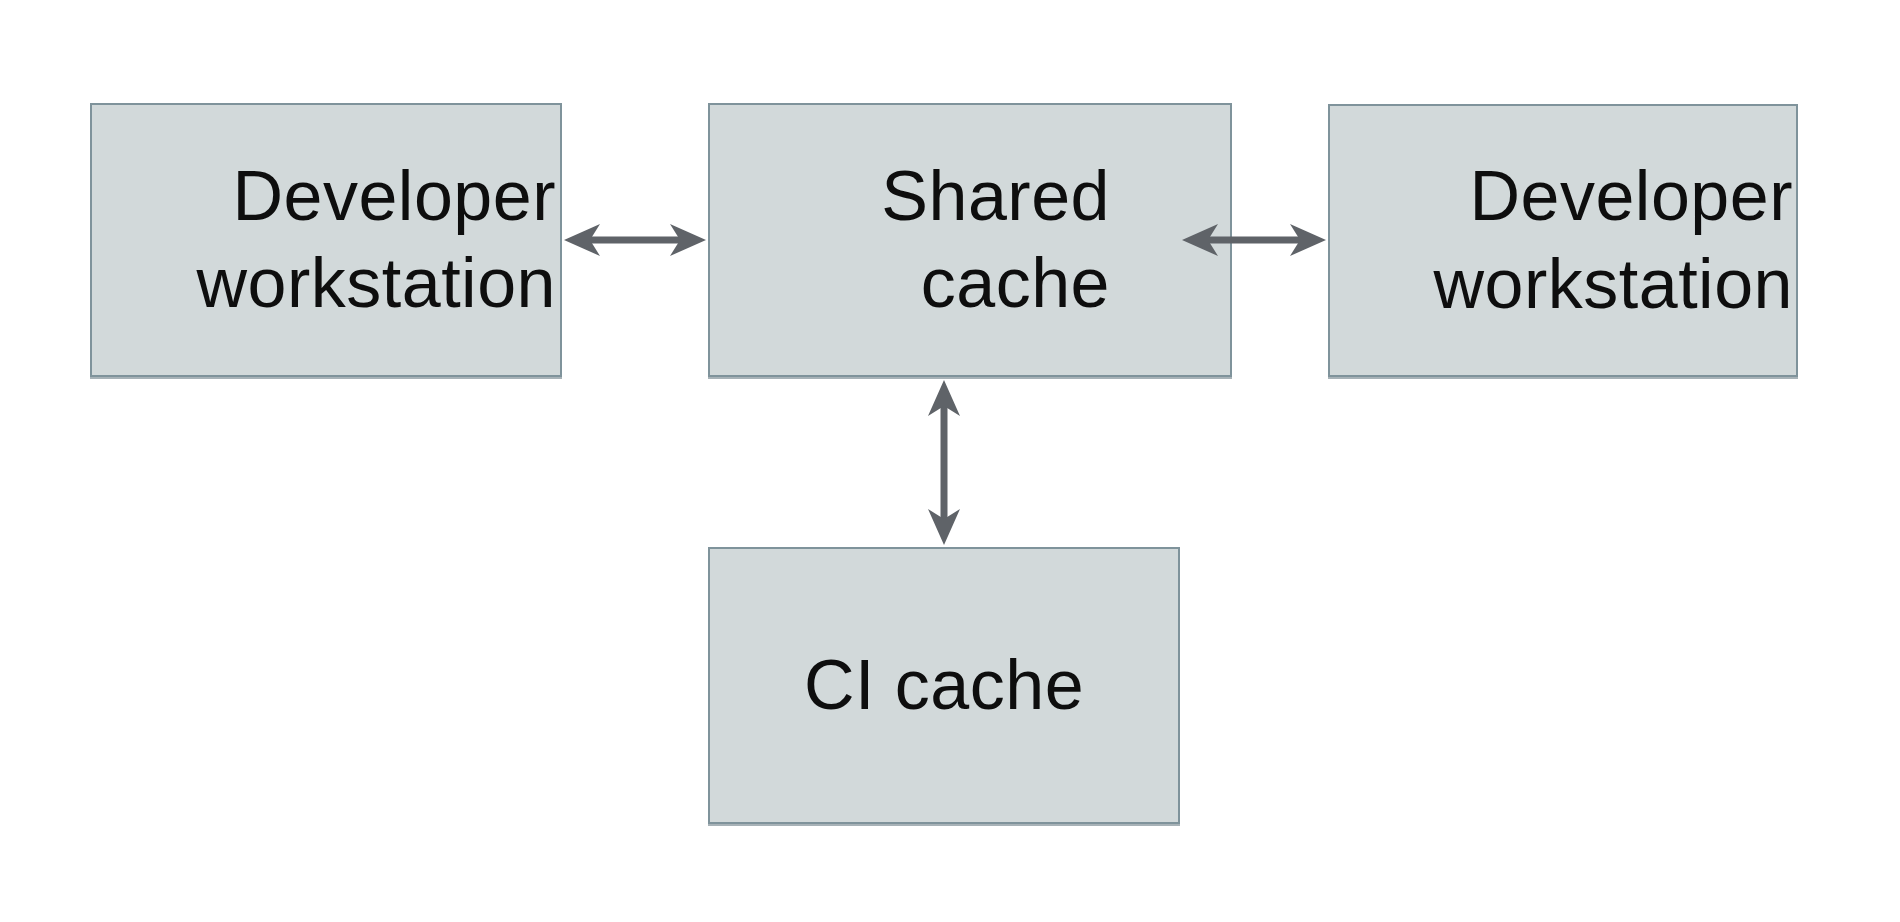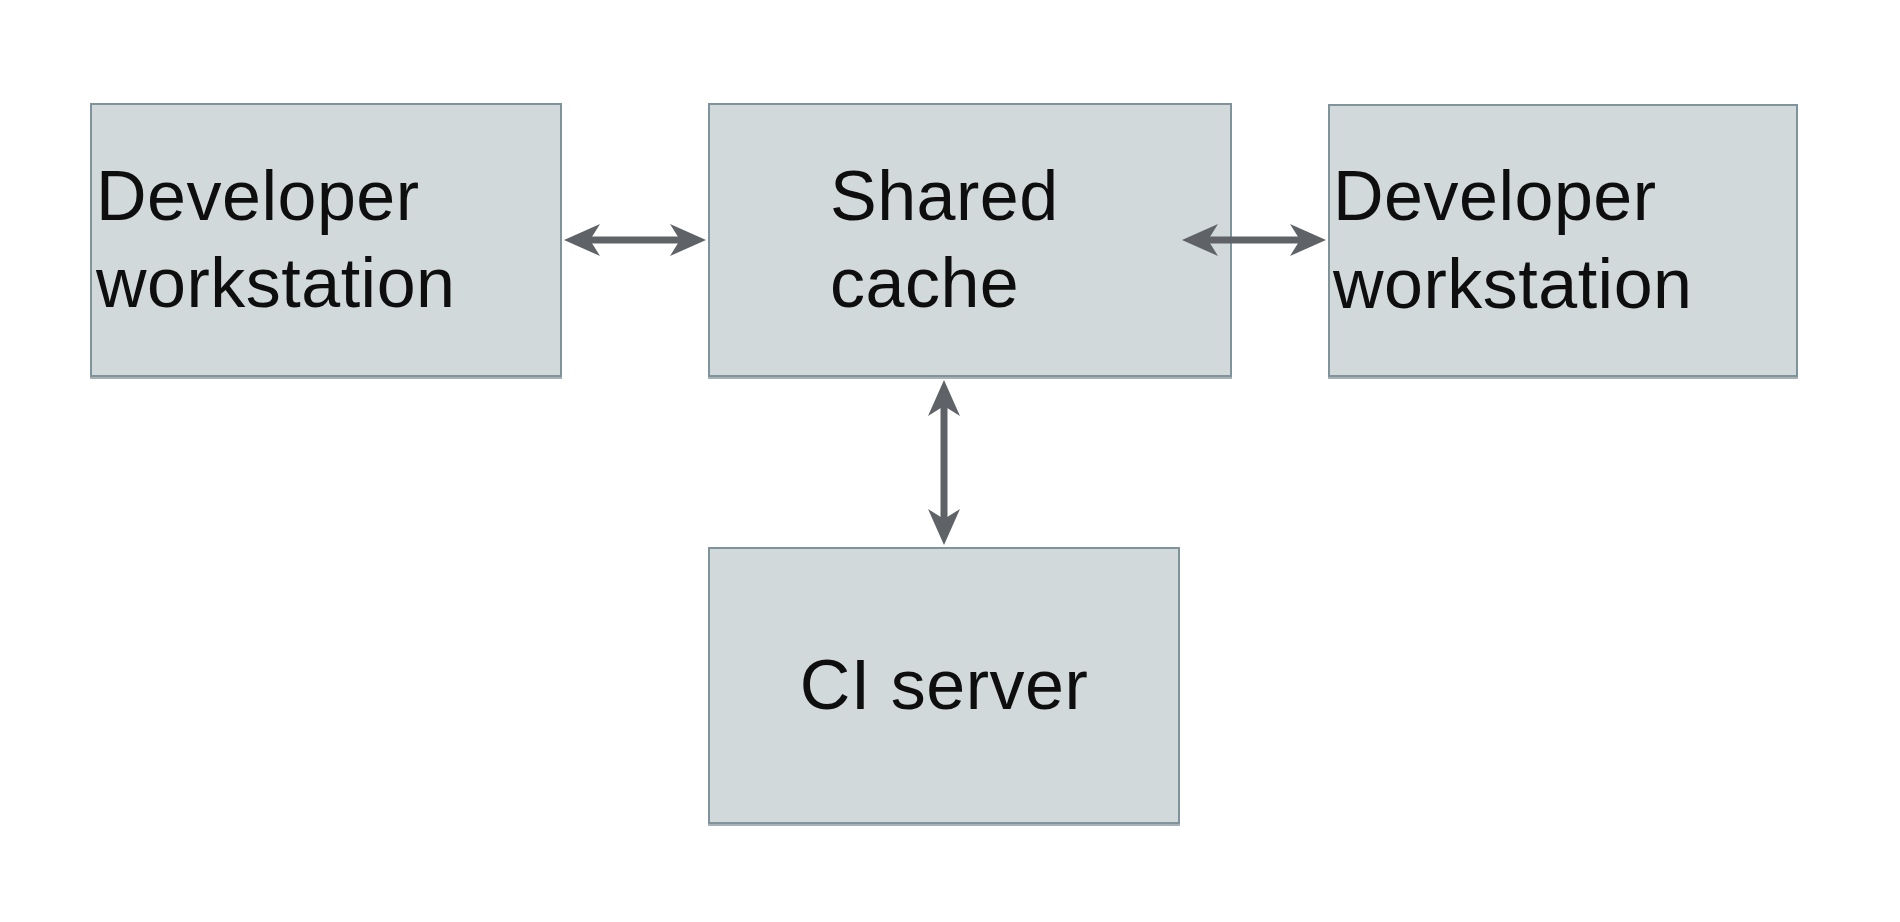"Developer workstation" .node { text-align: left -> right }
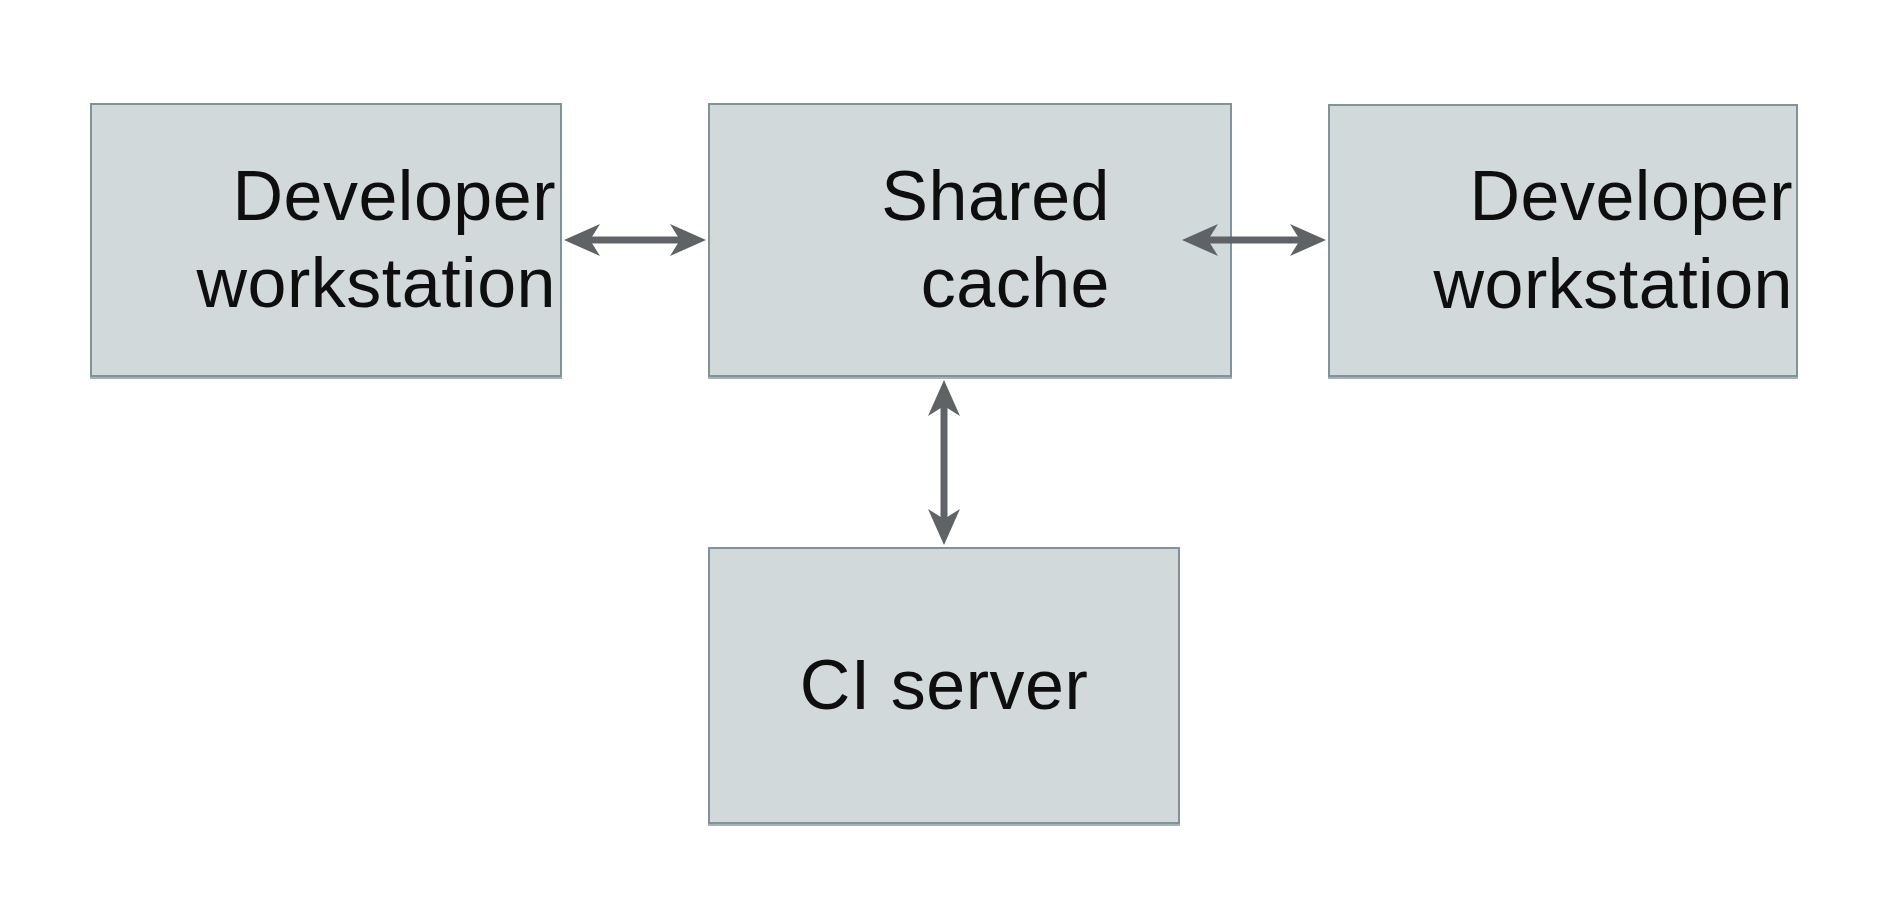"CI server" span.label { text: server -> cache }
